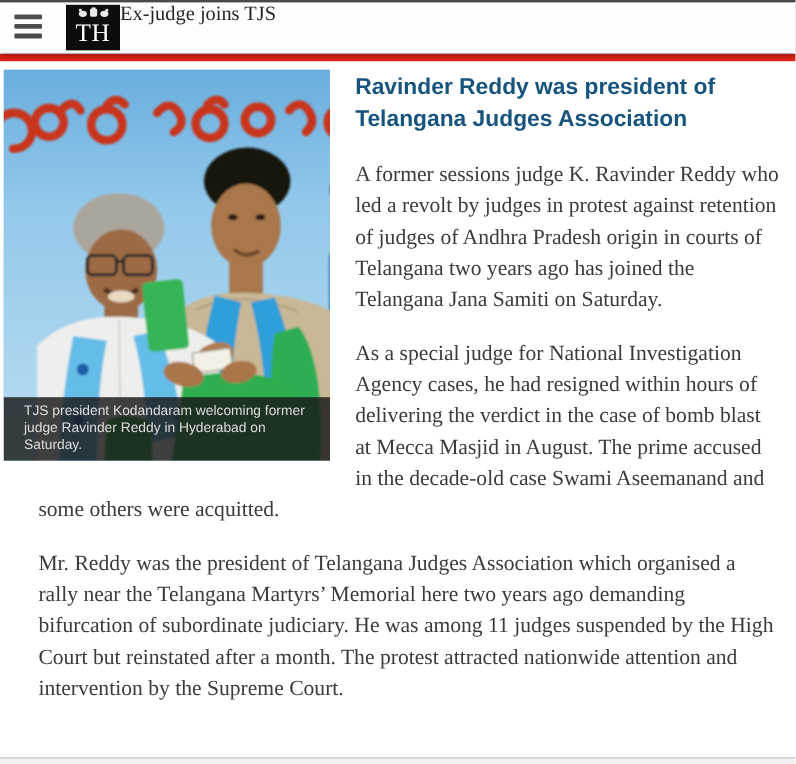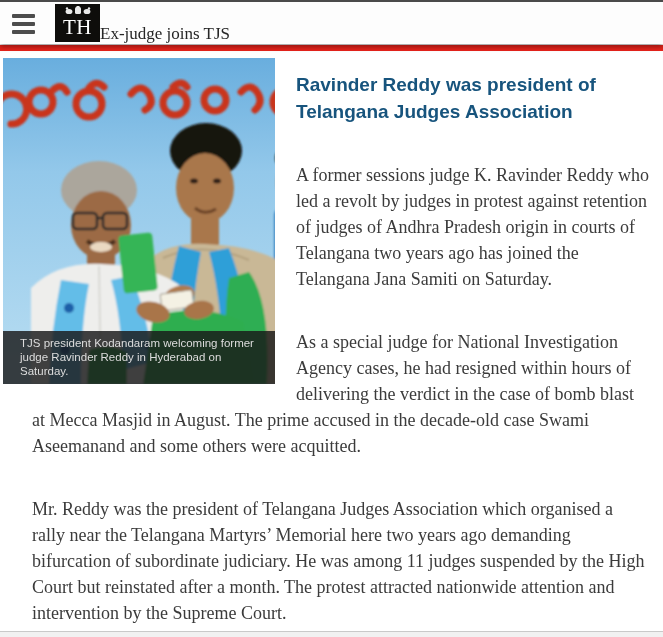"TH" .header { align-items: flex-end -> flex-start }
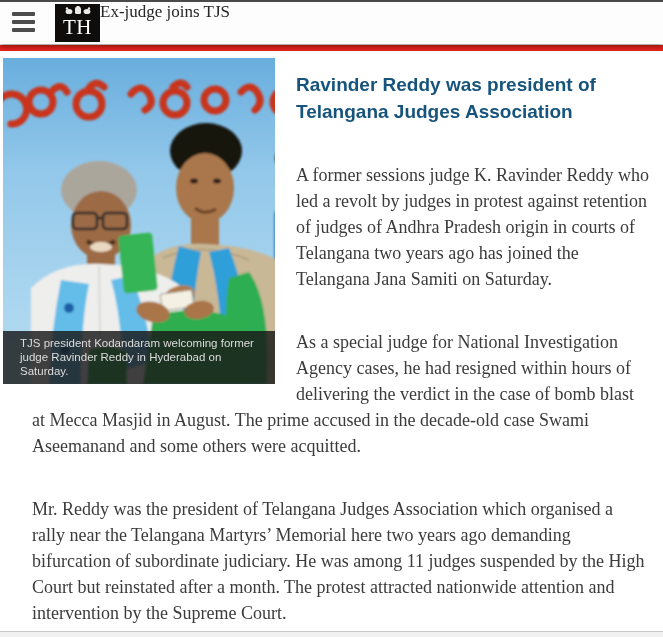"Ravinder Reddy was president of" .headline { margin-top: 13px -> 1px }
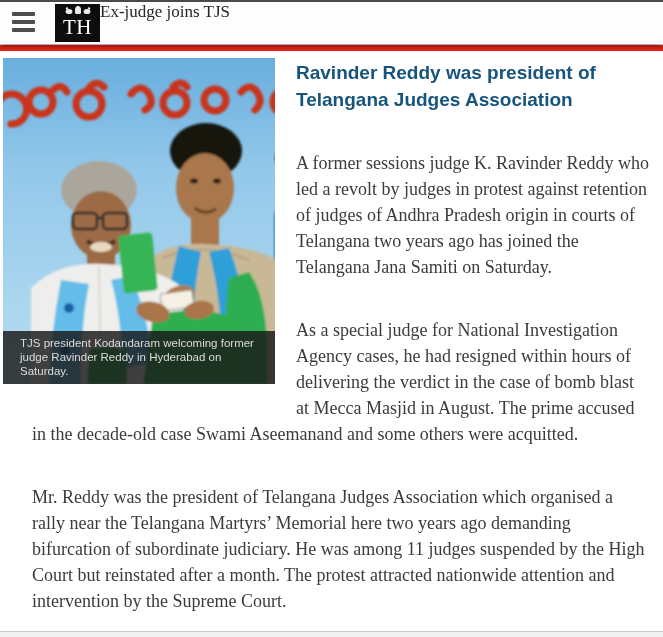"A former sessions judge K." .article p { margin-top: 37px -> 19px }
